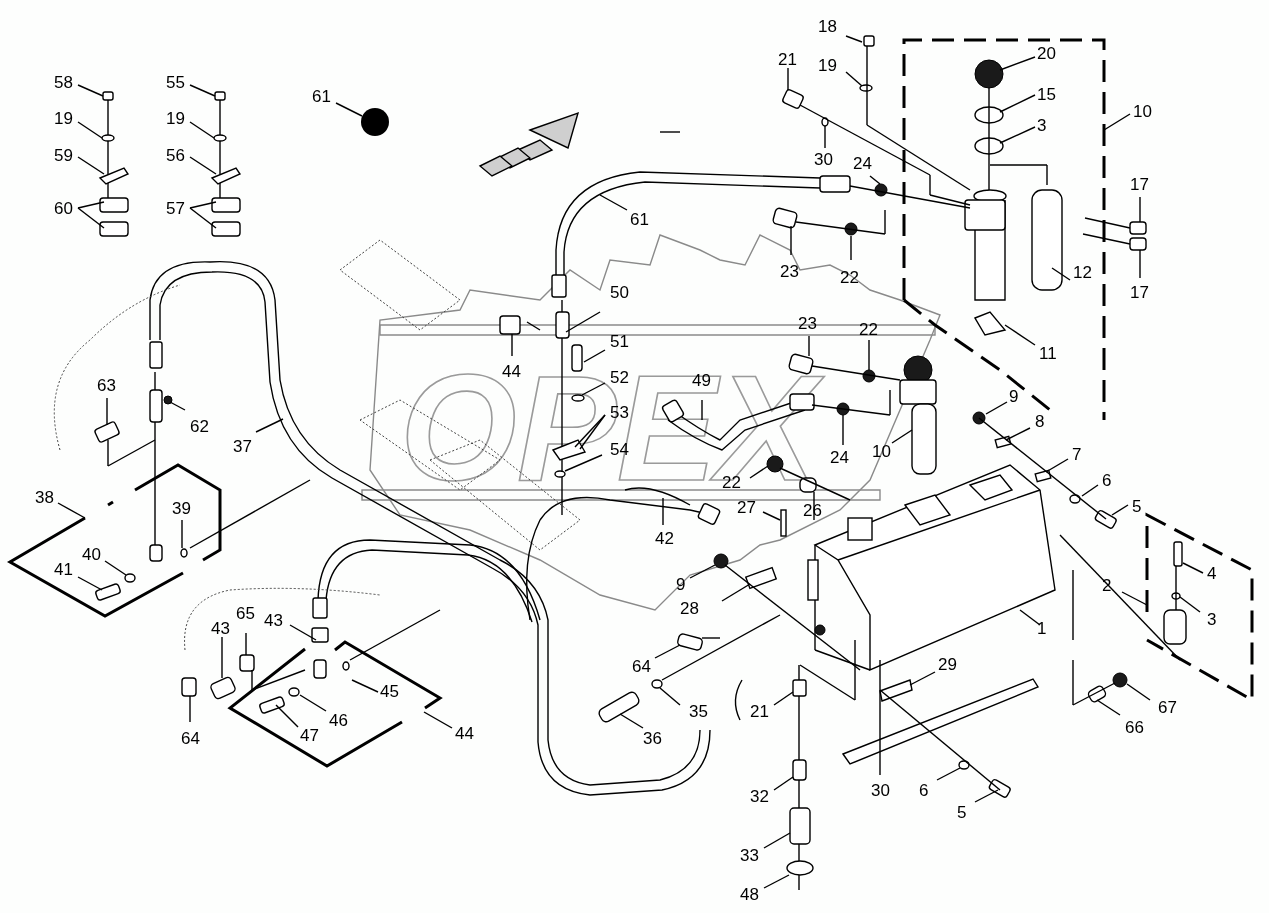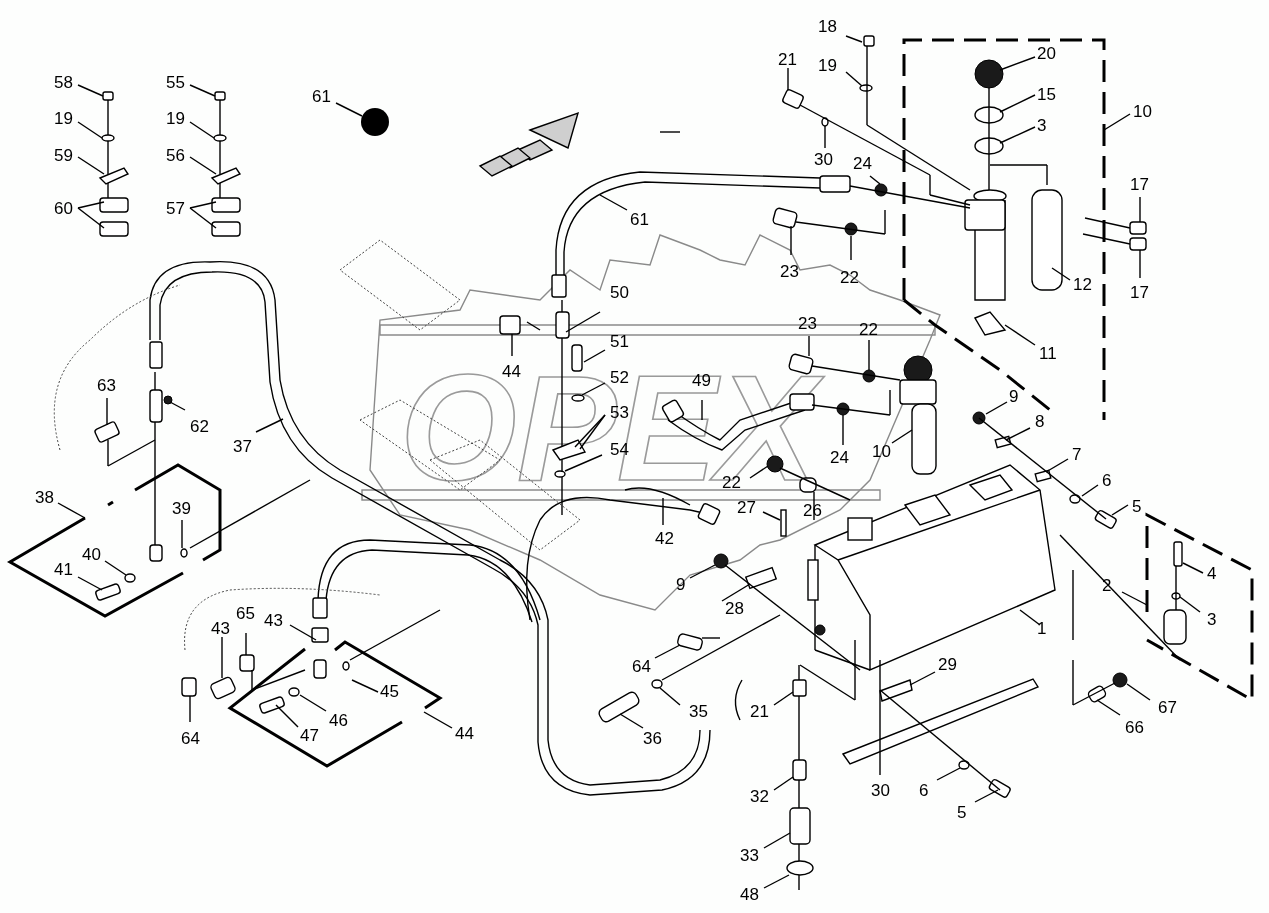"12" span.callout { top: 276px -> 264px }
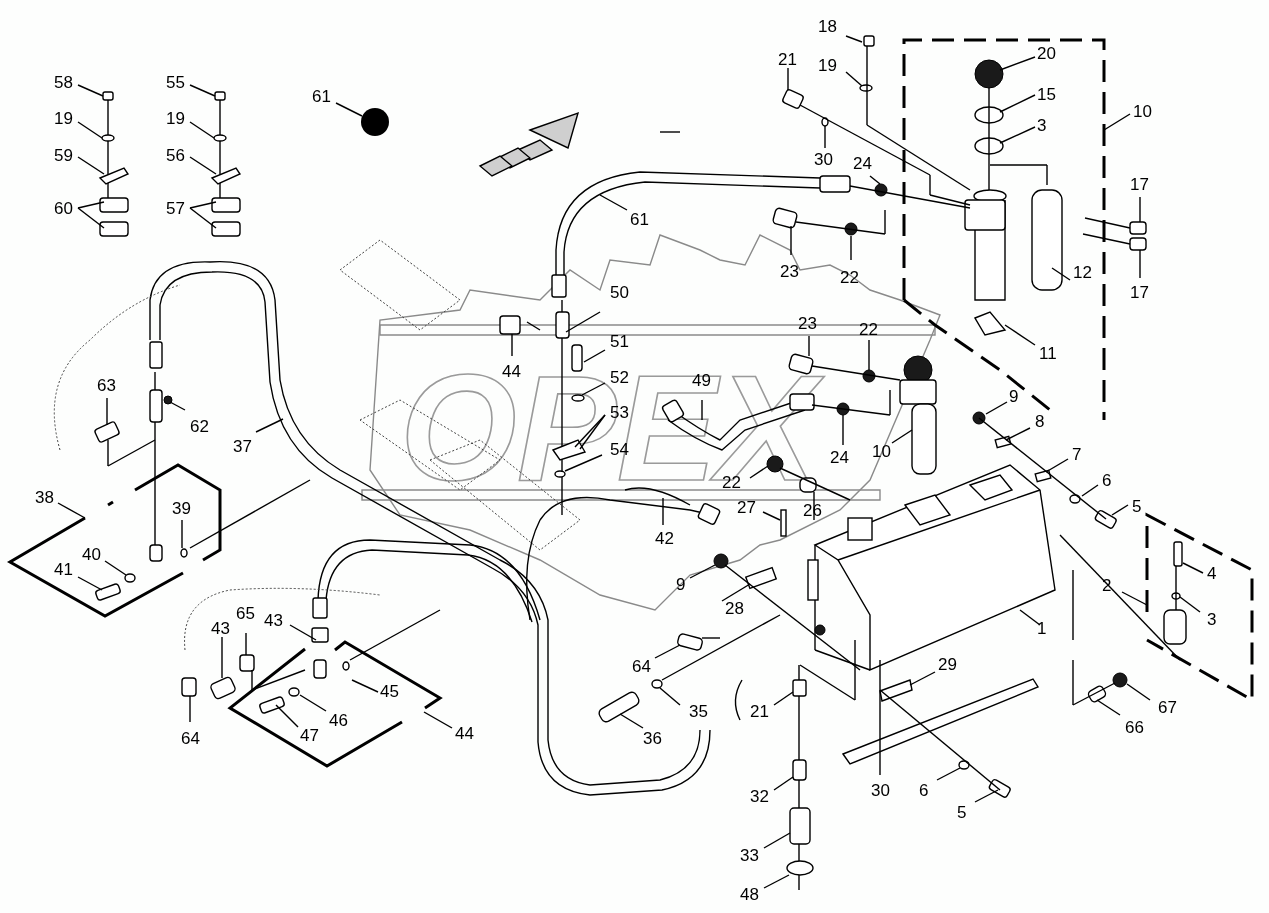"28" span.callout { left: 725px -> 680px }
